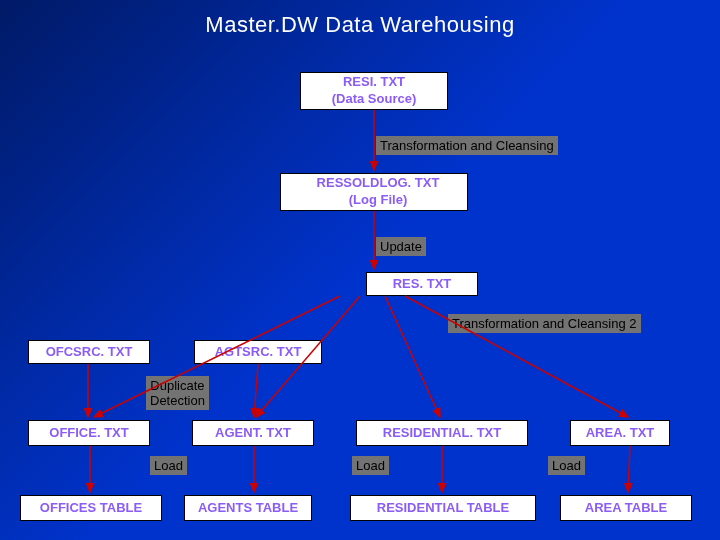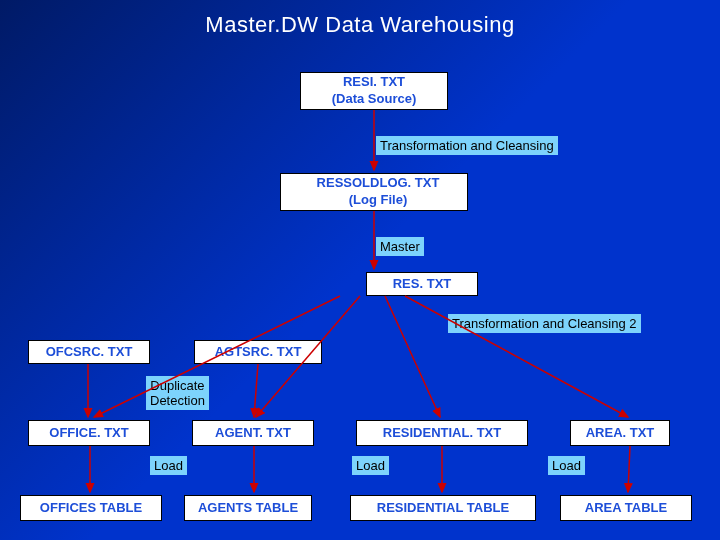"RESI. TXT" .box { color: #1d4ed8 -> #8b5cf6 }
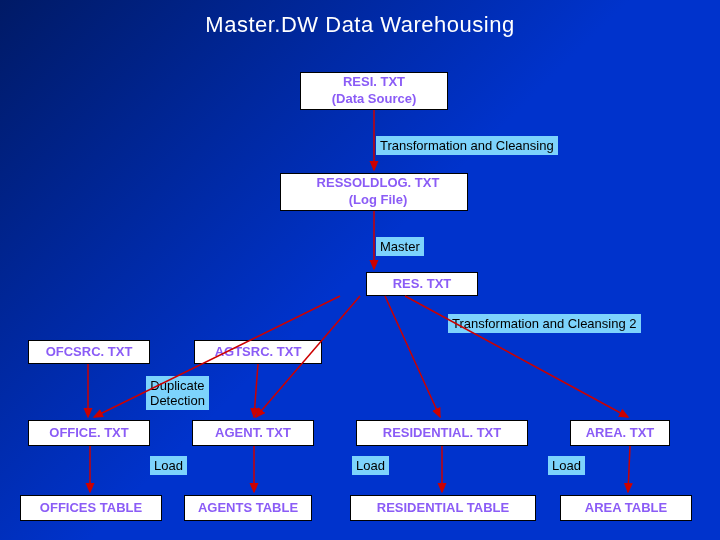"Transformation and Cleansing" .plain { background: #7dd3fc -> #737373 }
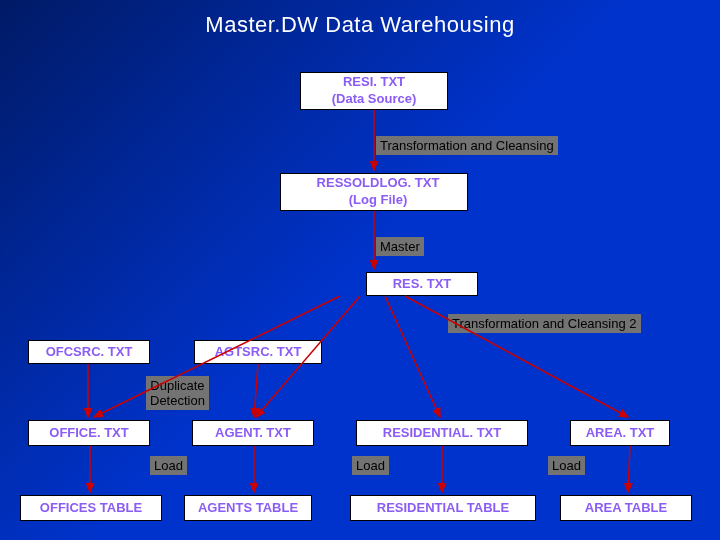"Master" div.plain { text: Master -> Update }
